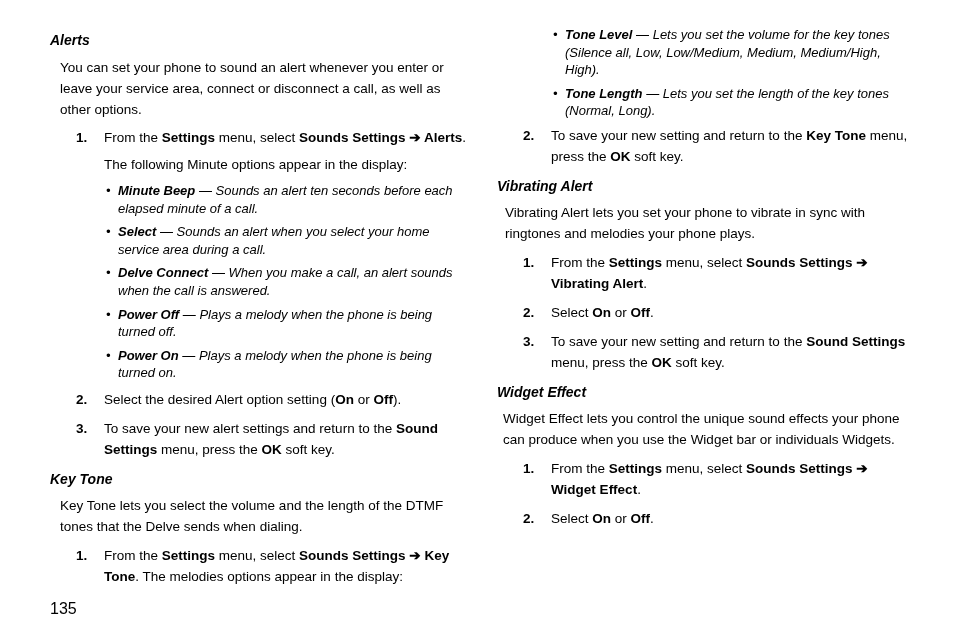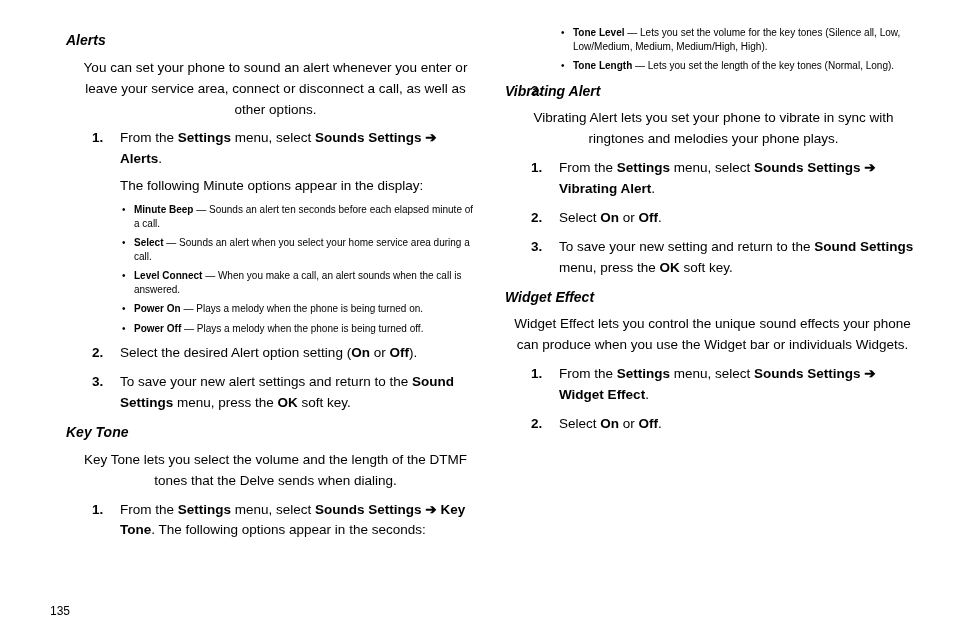"Alerts" .page { padding: 26px 40px 20px 66px -> 26px 40px 20px 50px }
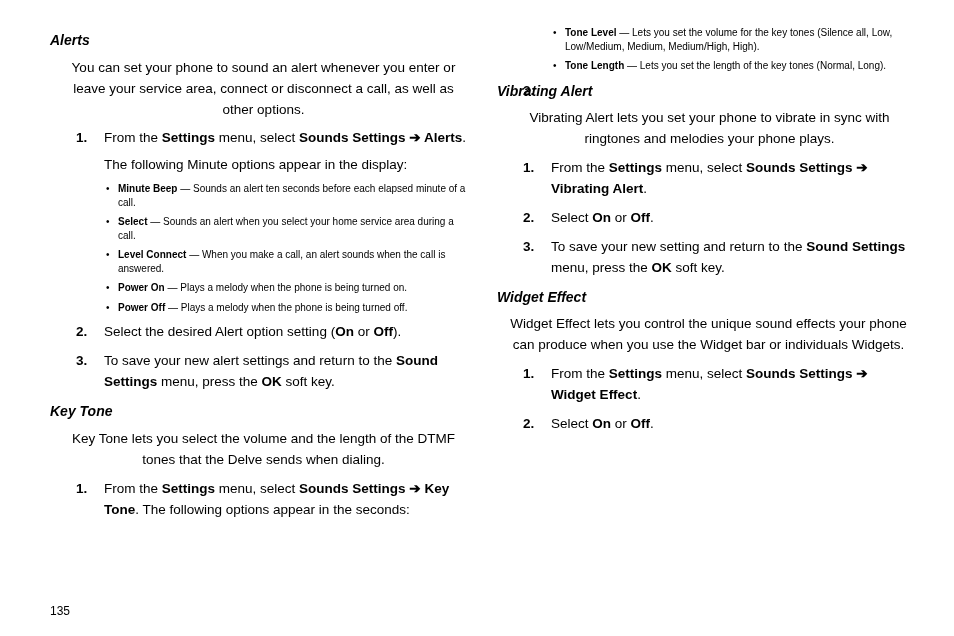"Tone Level — Lets you" ul.bullets > li { font-size: 10px -> 13px; font-style: none -> italic }
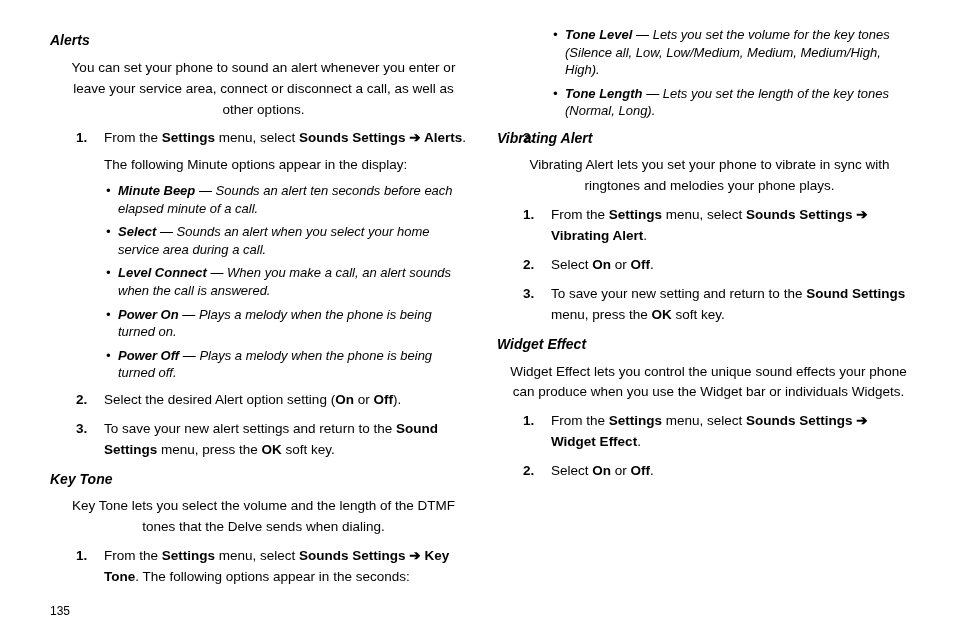"You can set your phone" .body-para { text-align: center -> none }
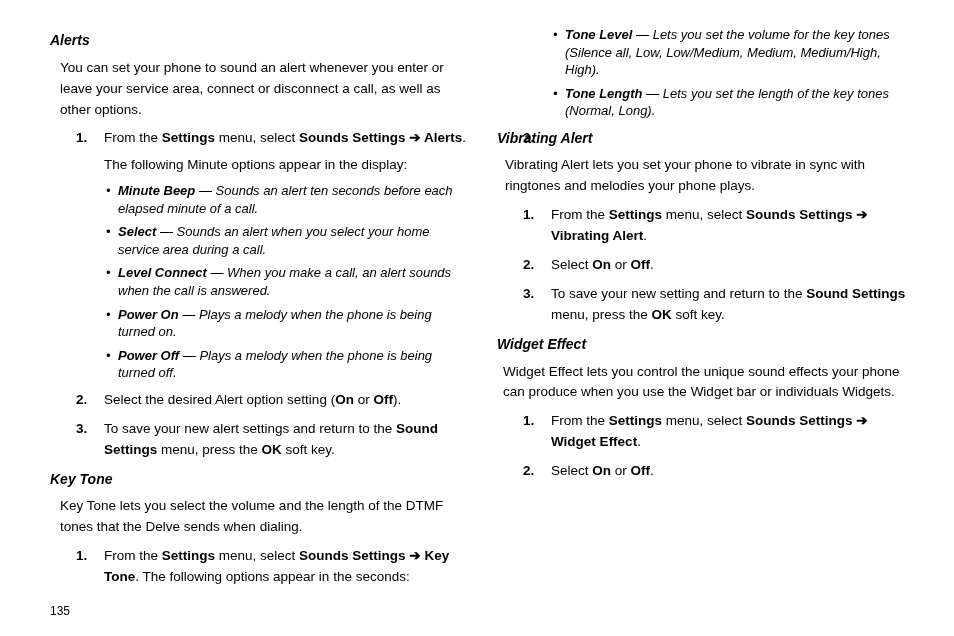"To save your new setting and return to the Key" span { html: none -> <span> <span>To save your new setting and return to the </span><span>Key Tone</span><span> menu, press the </span><span>OK</span><span> soft key.</span> </span> }
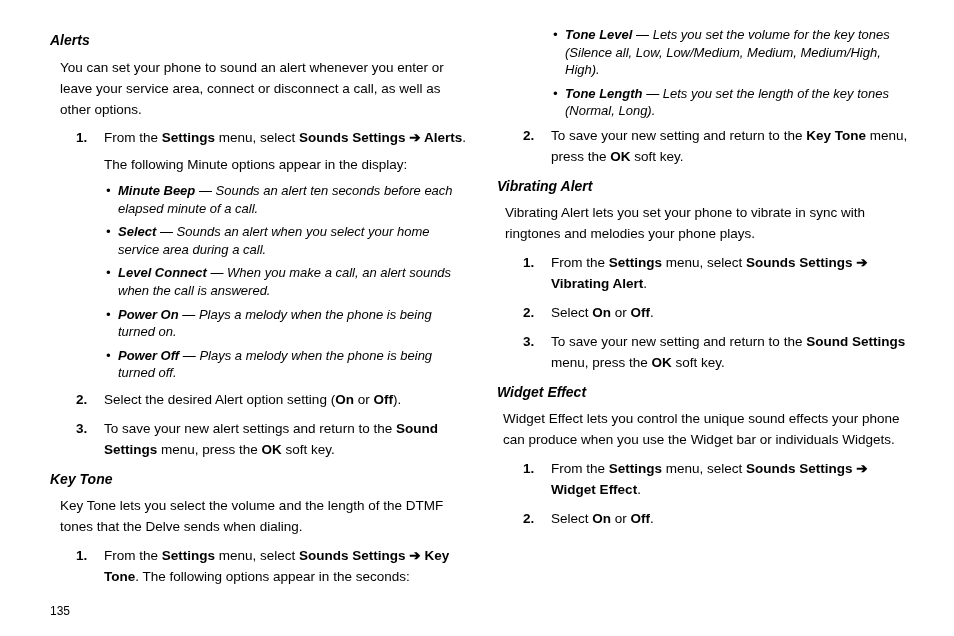"Level Connect" span.b { text: Level -> Delve }
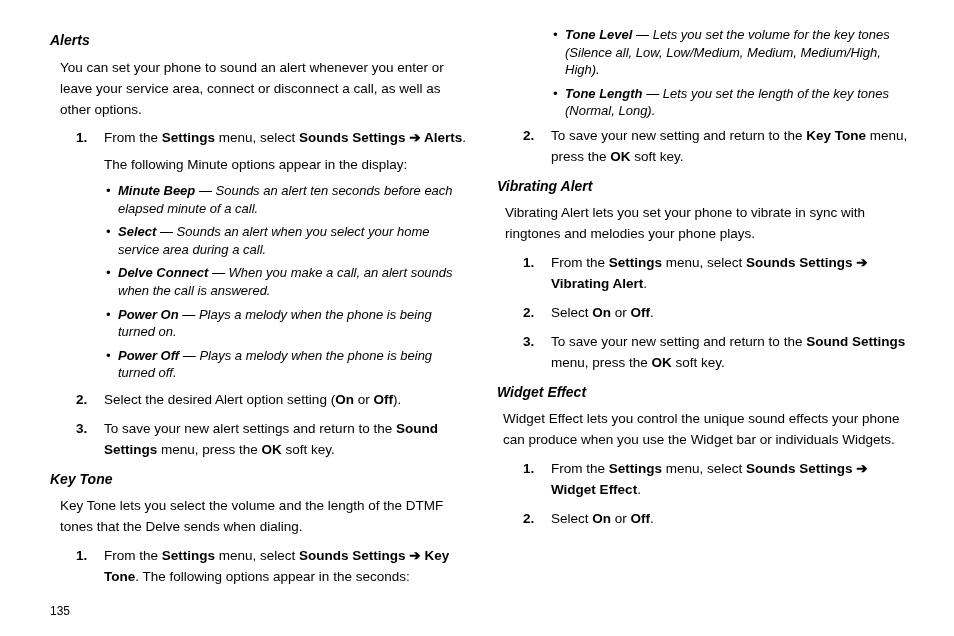"Power On — Plays a" li { order: before "Power Off — Plays a" -> after "Power Off — Plays a" }
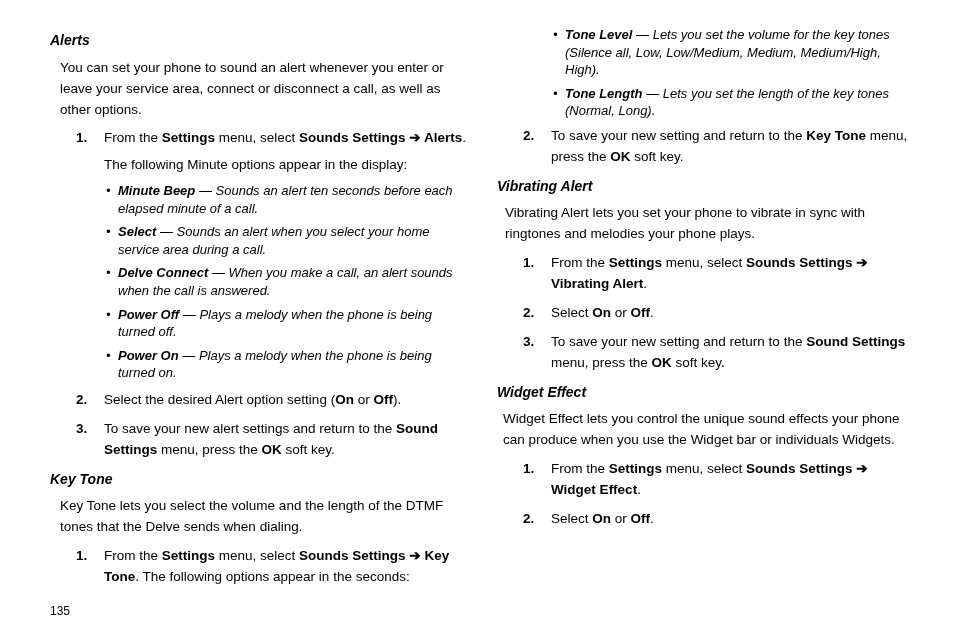". The following options appear" span { text: following options appear in the seconds -> melodies options appear in the display }
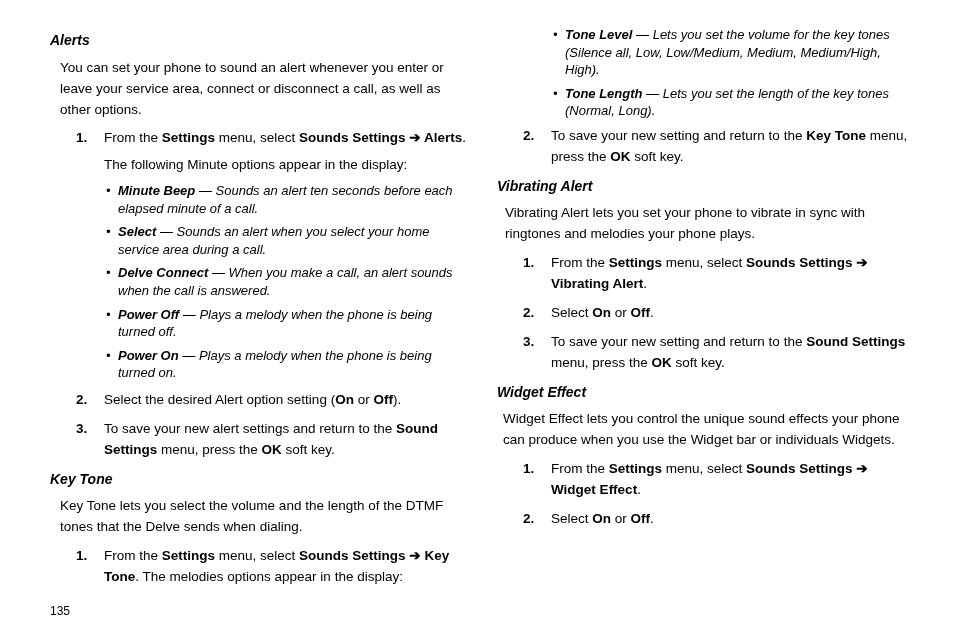"135" .page-num { font-size: 12px -> 16px }
